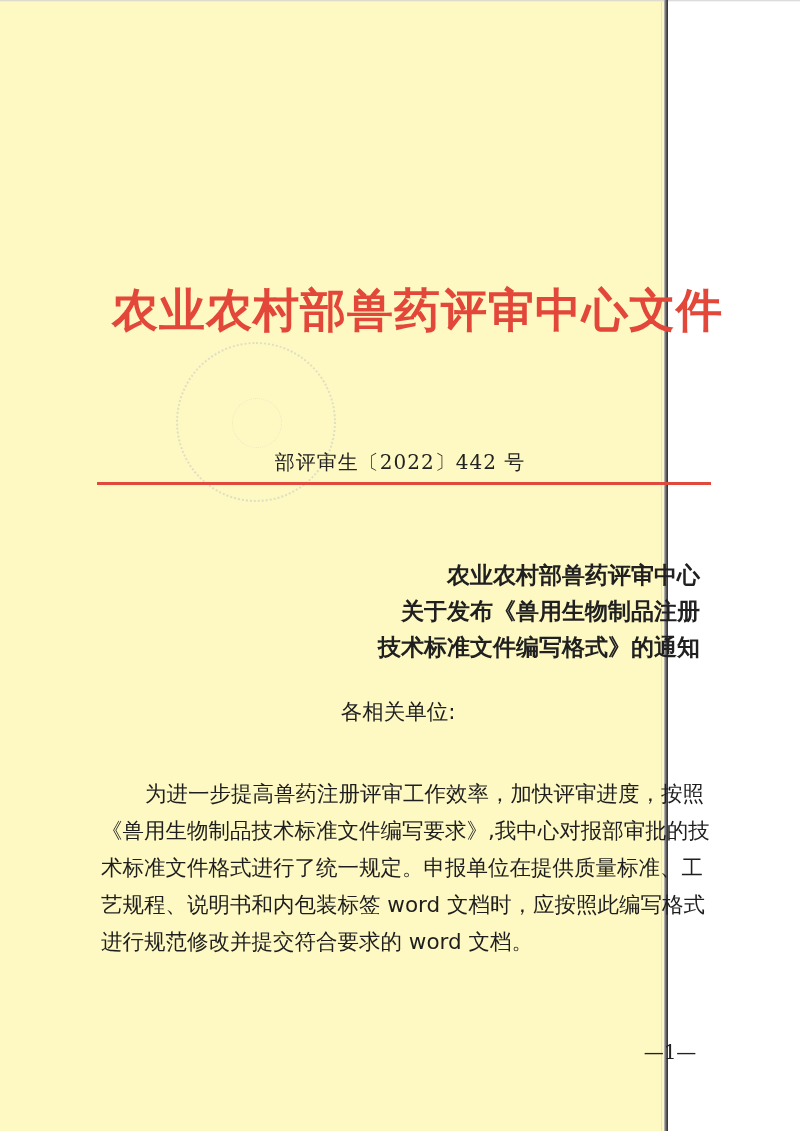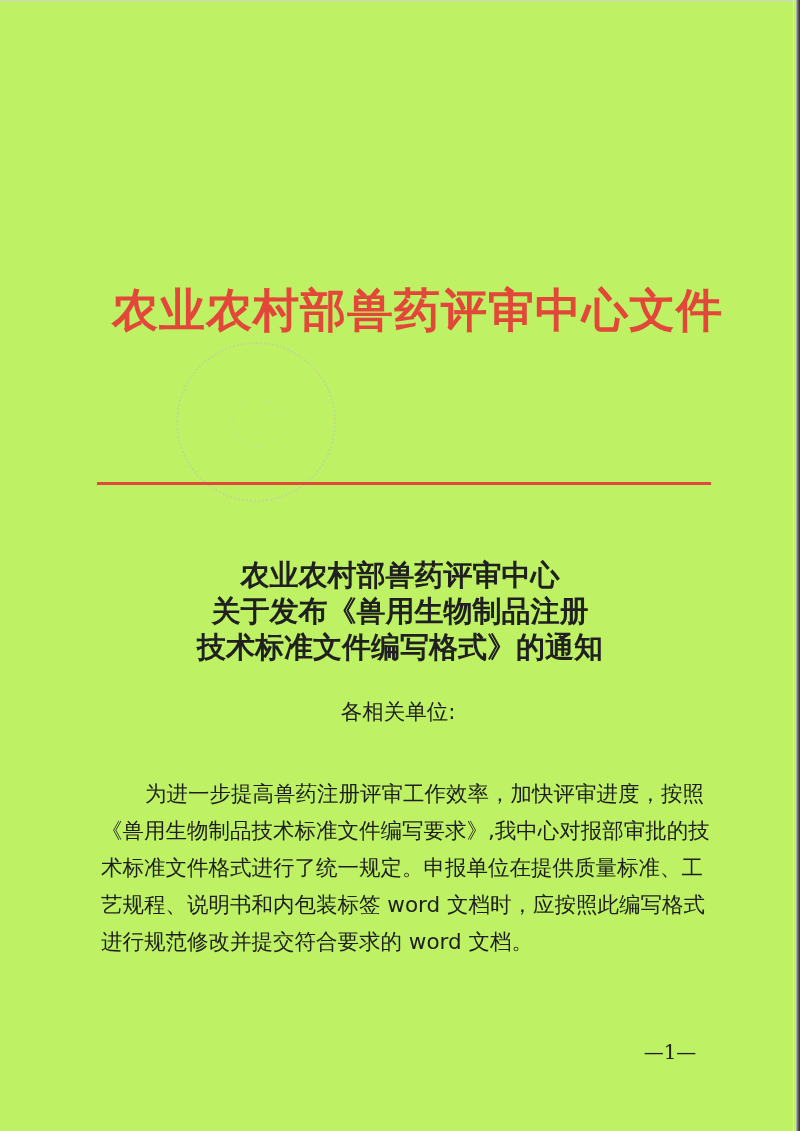"农业农村部兽药评审中心文件" .page { background: #bef264 -> #fef9c3; width: 800px -> 668px }
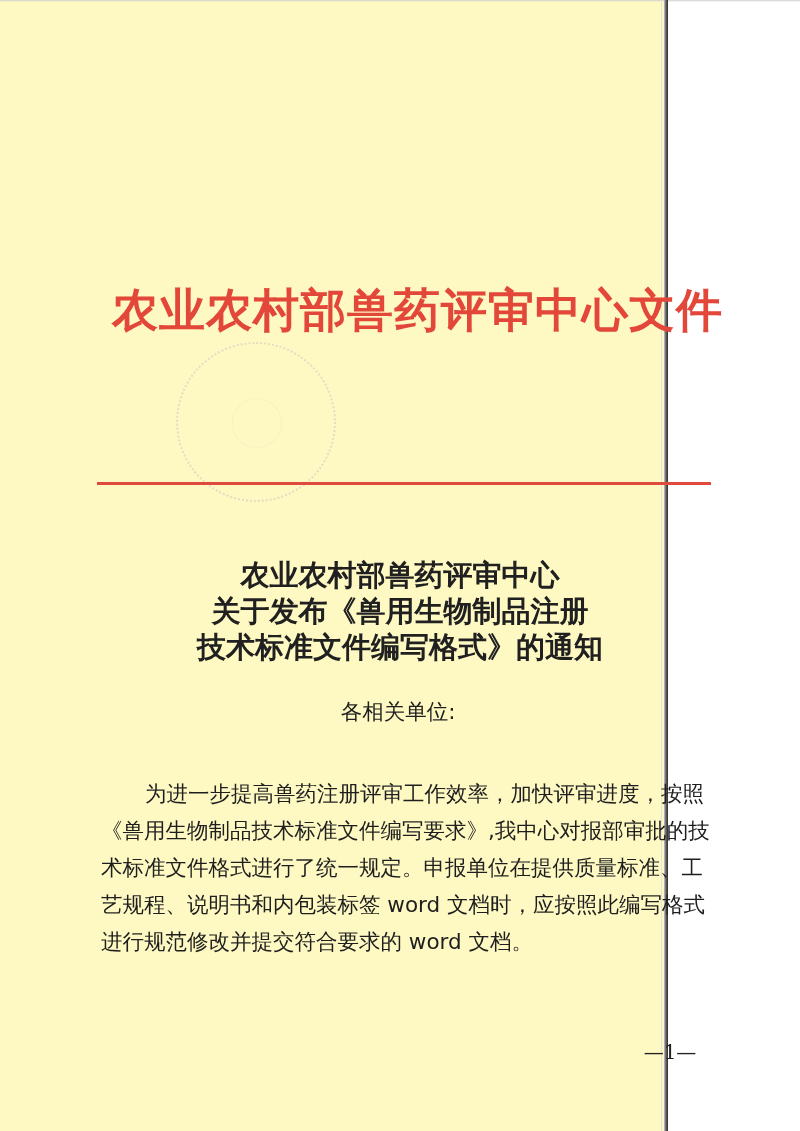"部评审生〔2022〕442 号" div.doc-number { html: none -> <div>部评审生〔2022〕442 号</div> }
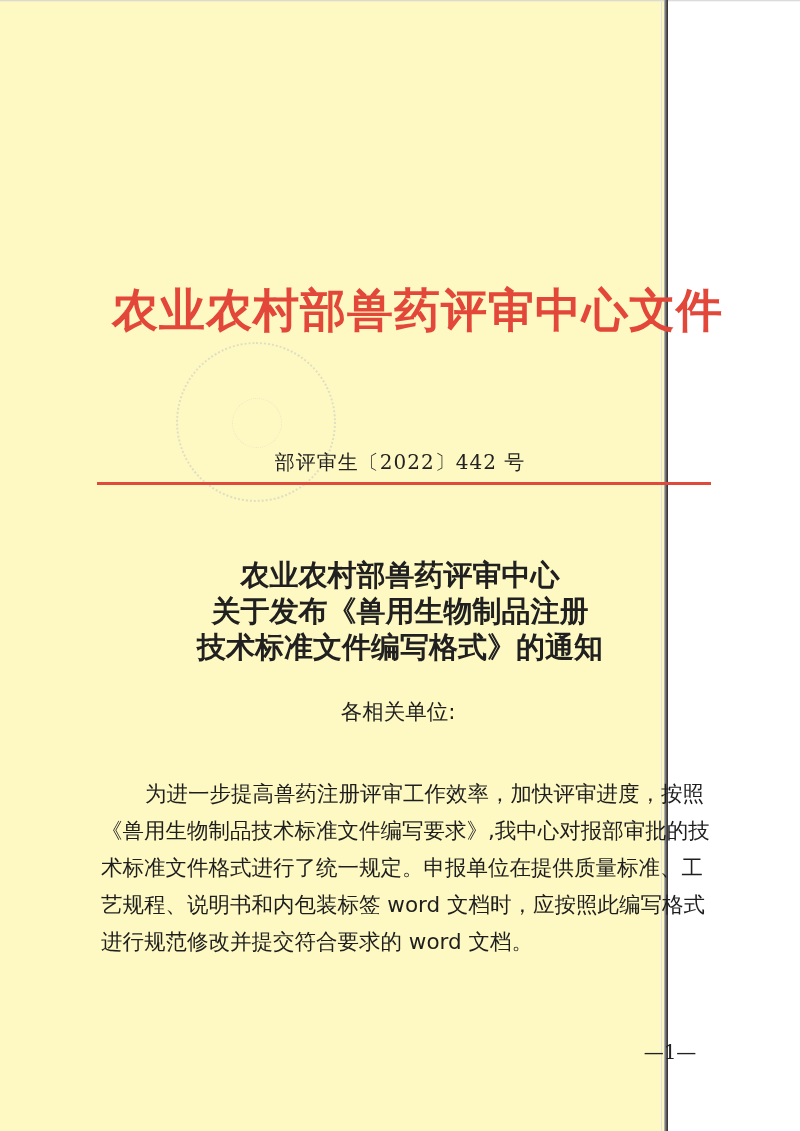"农业农村部兽药评审中心" .notice-title { font-size: 29px -> 23px; text-align: center -> right }
